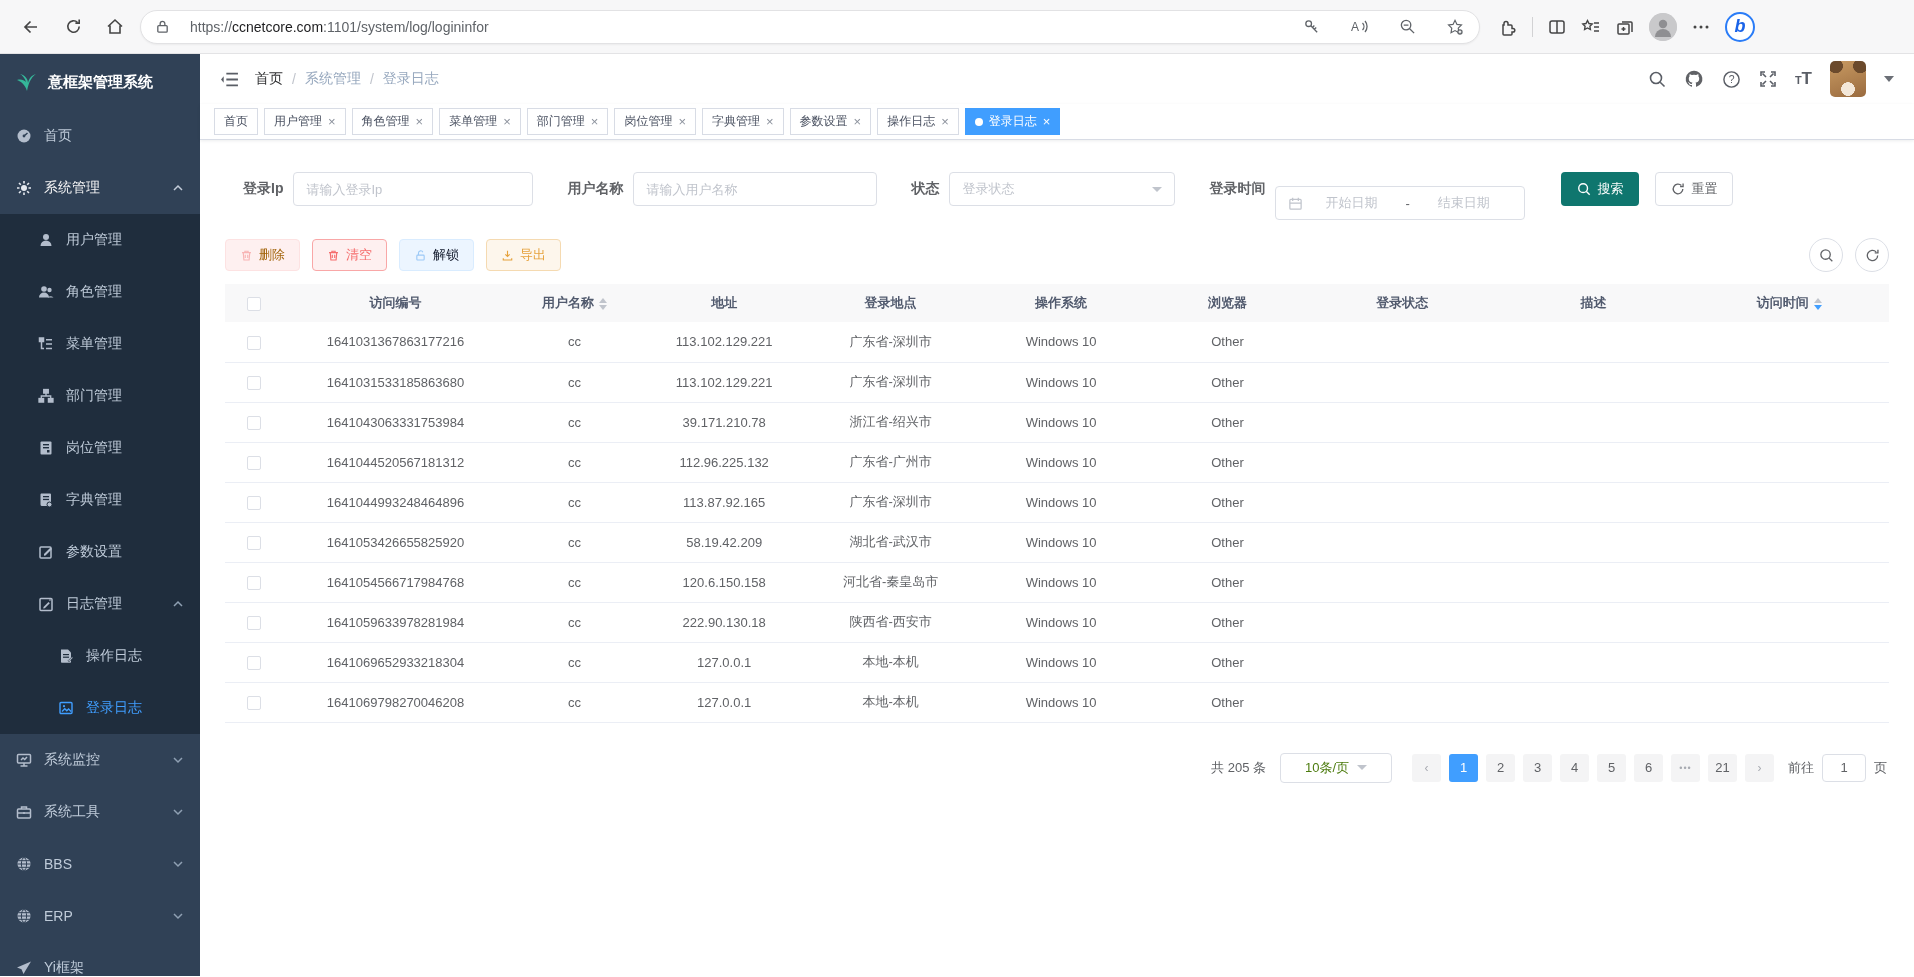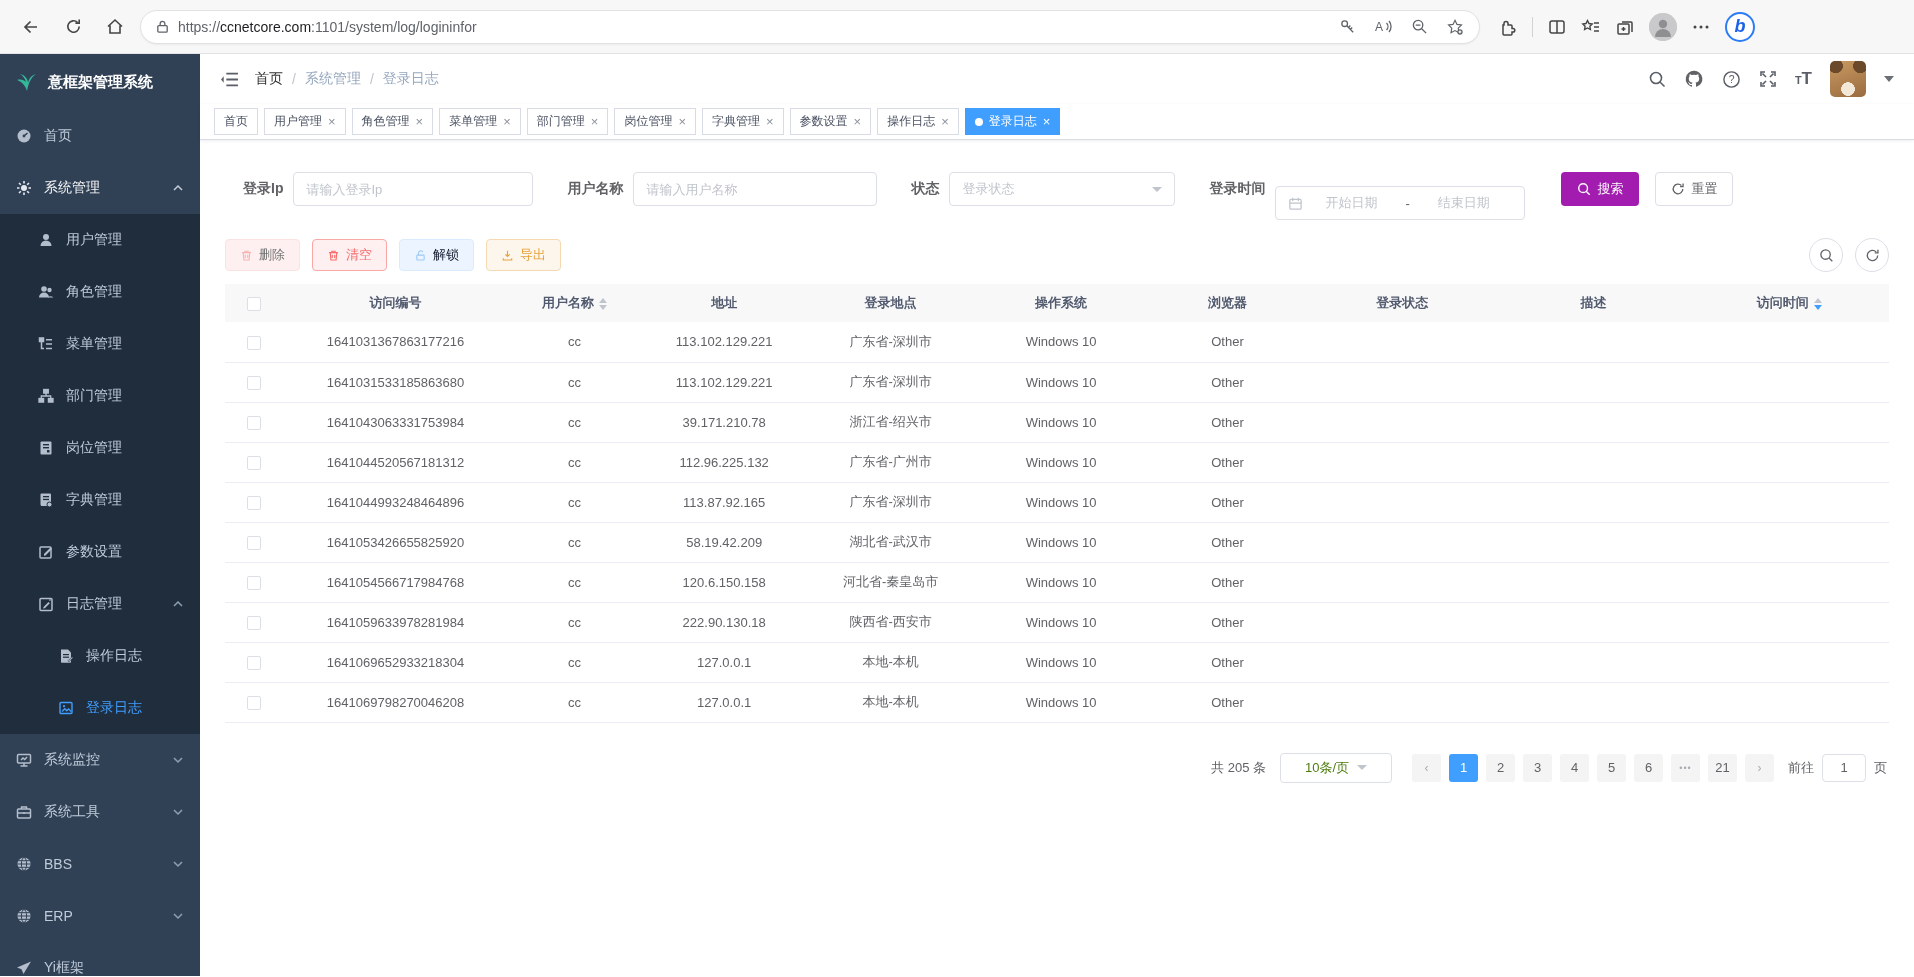"https://ccnetcore.com:1101/system/log/lo" .url-pill { gap: 8px -> 20px }
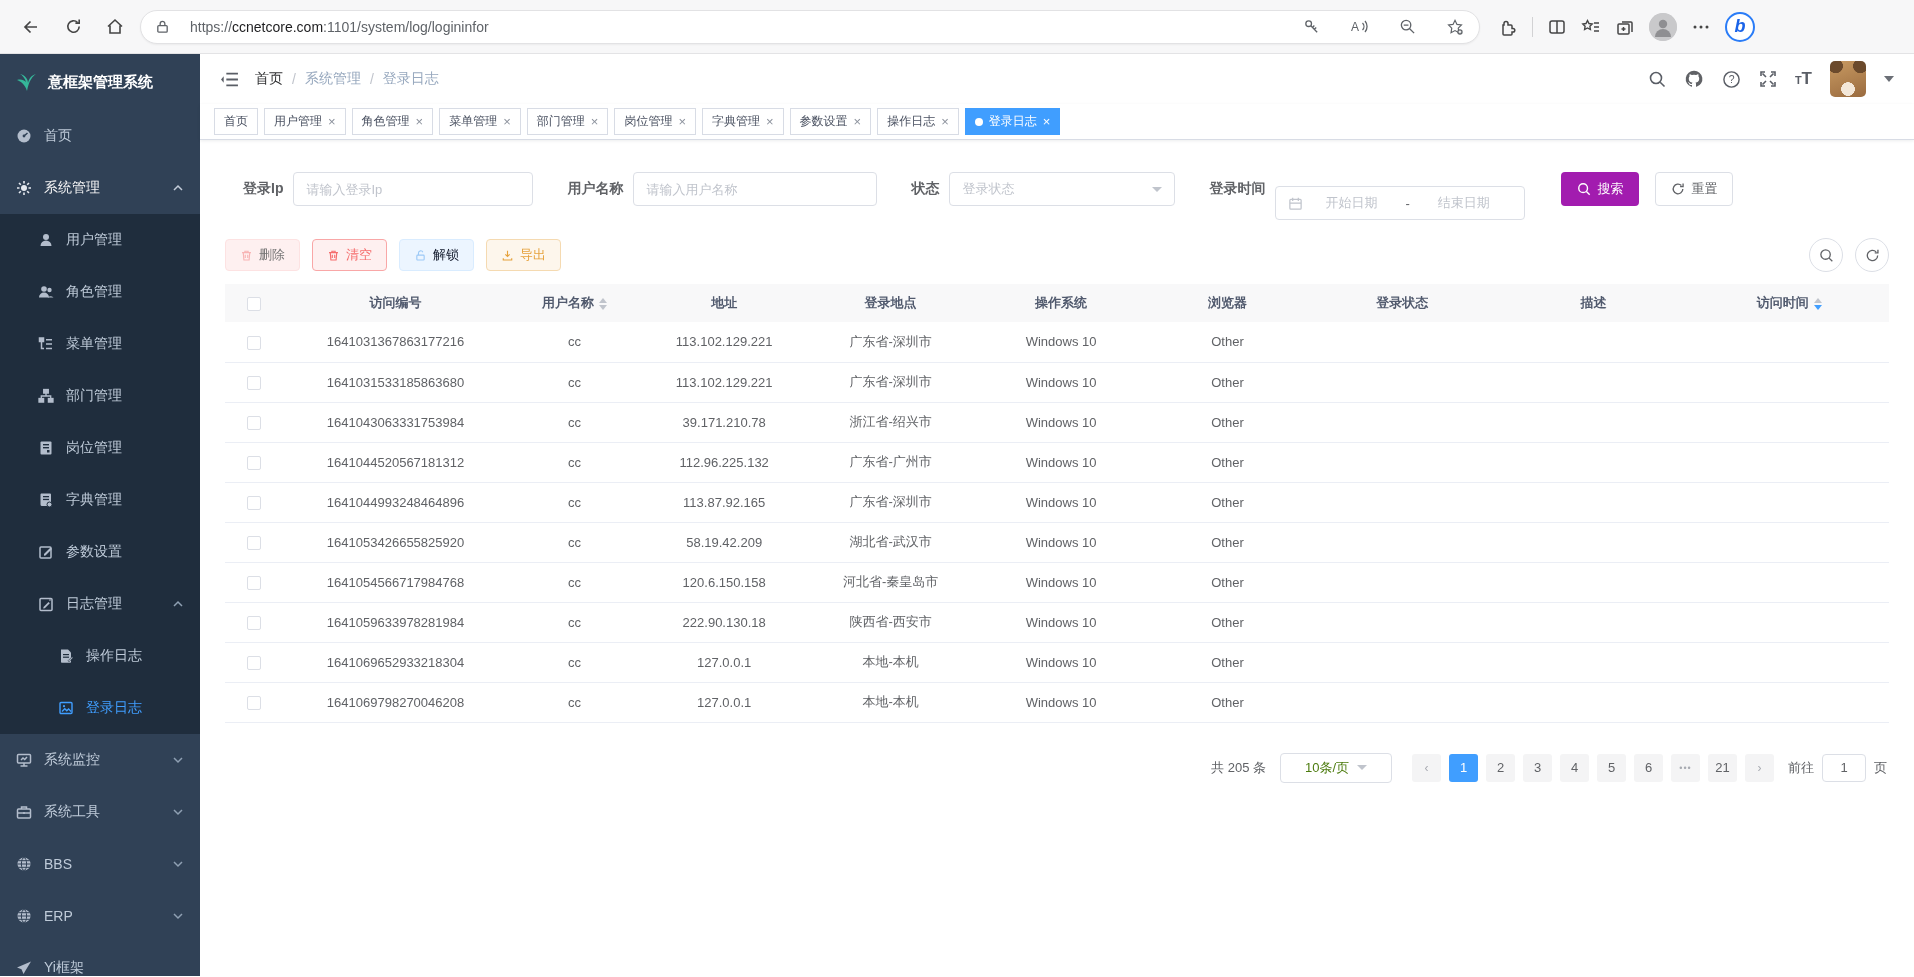"搜索" .btn-search { background: #a21caf -> #0f766e }
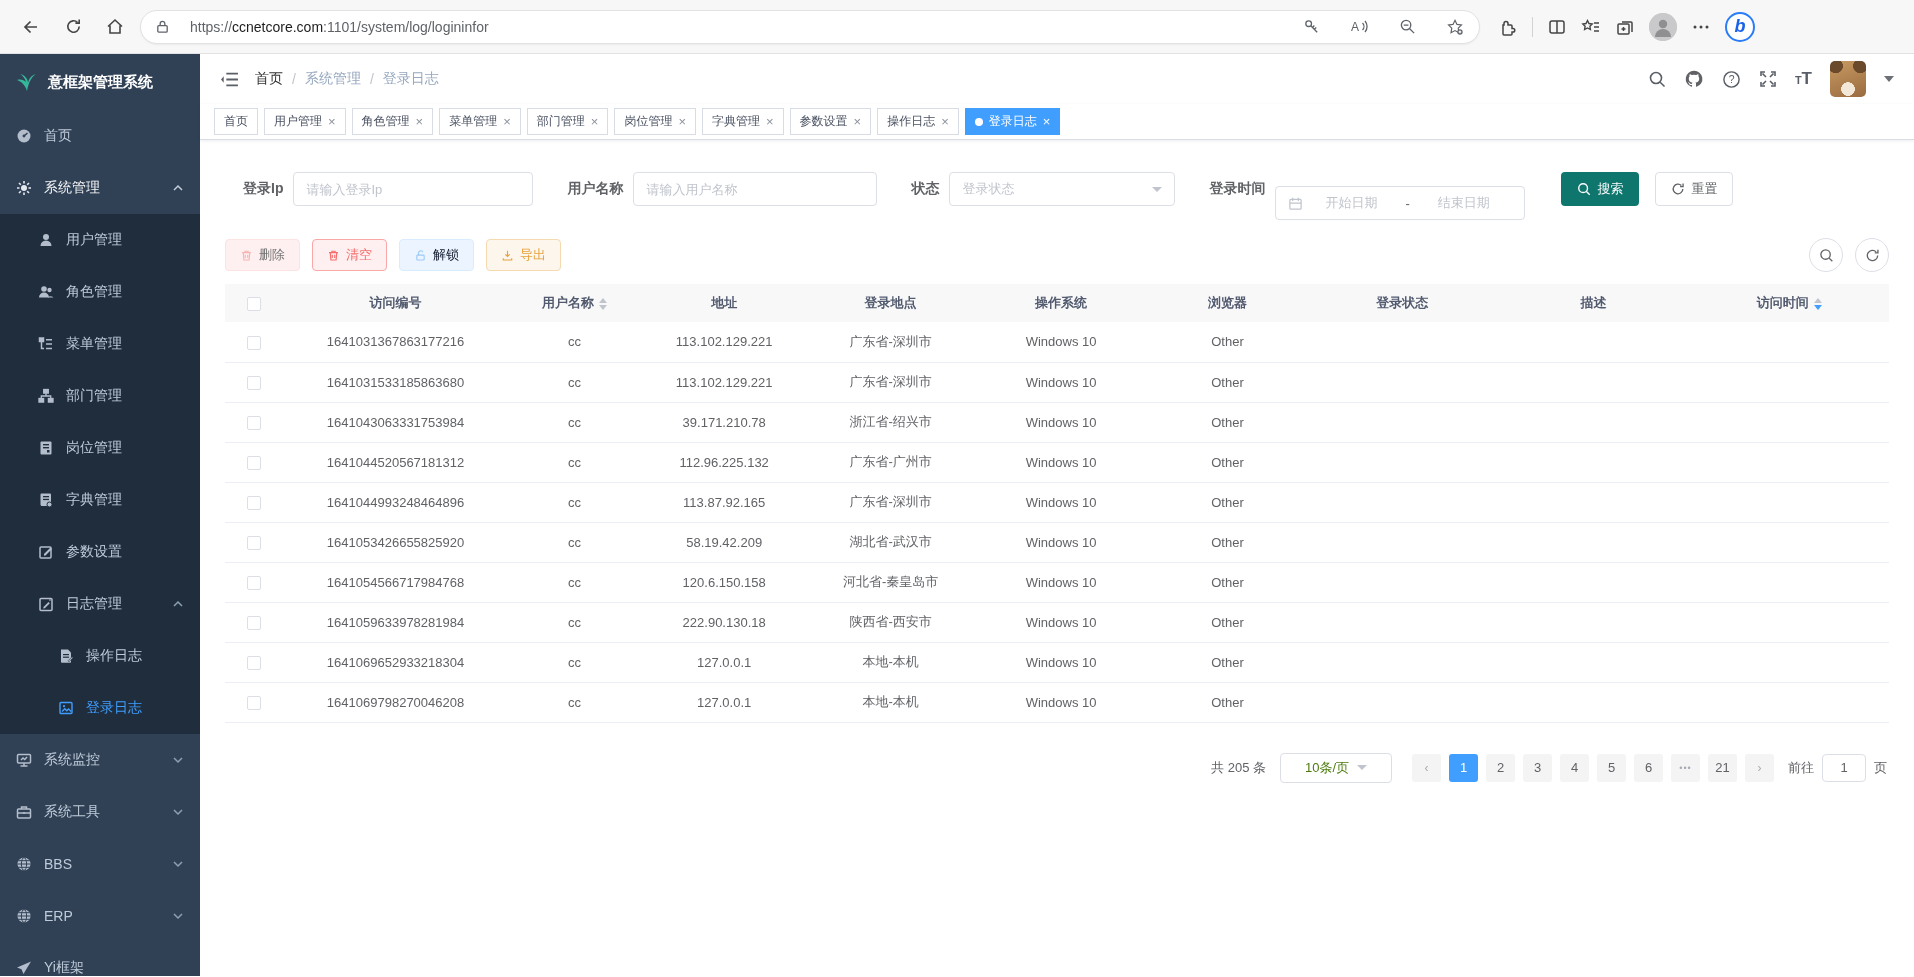"删除" .tbtn-del { color: #737373 -> #a16207 }
